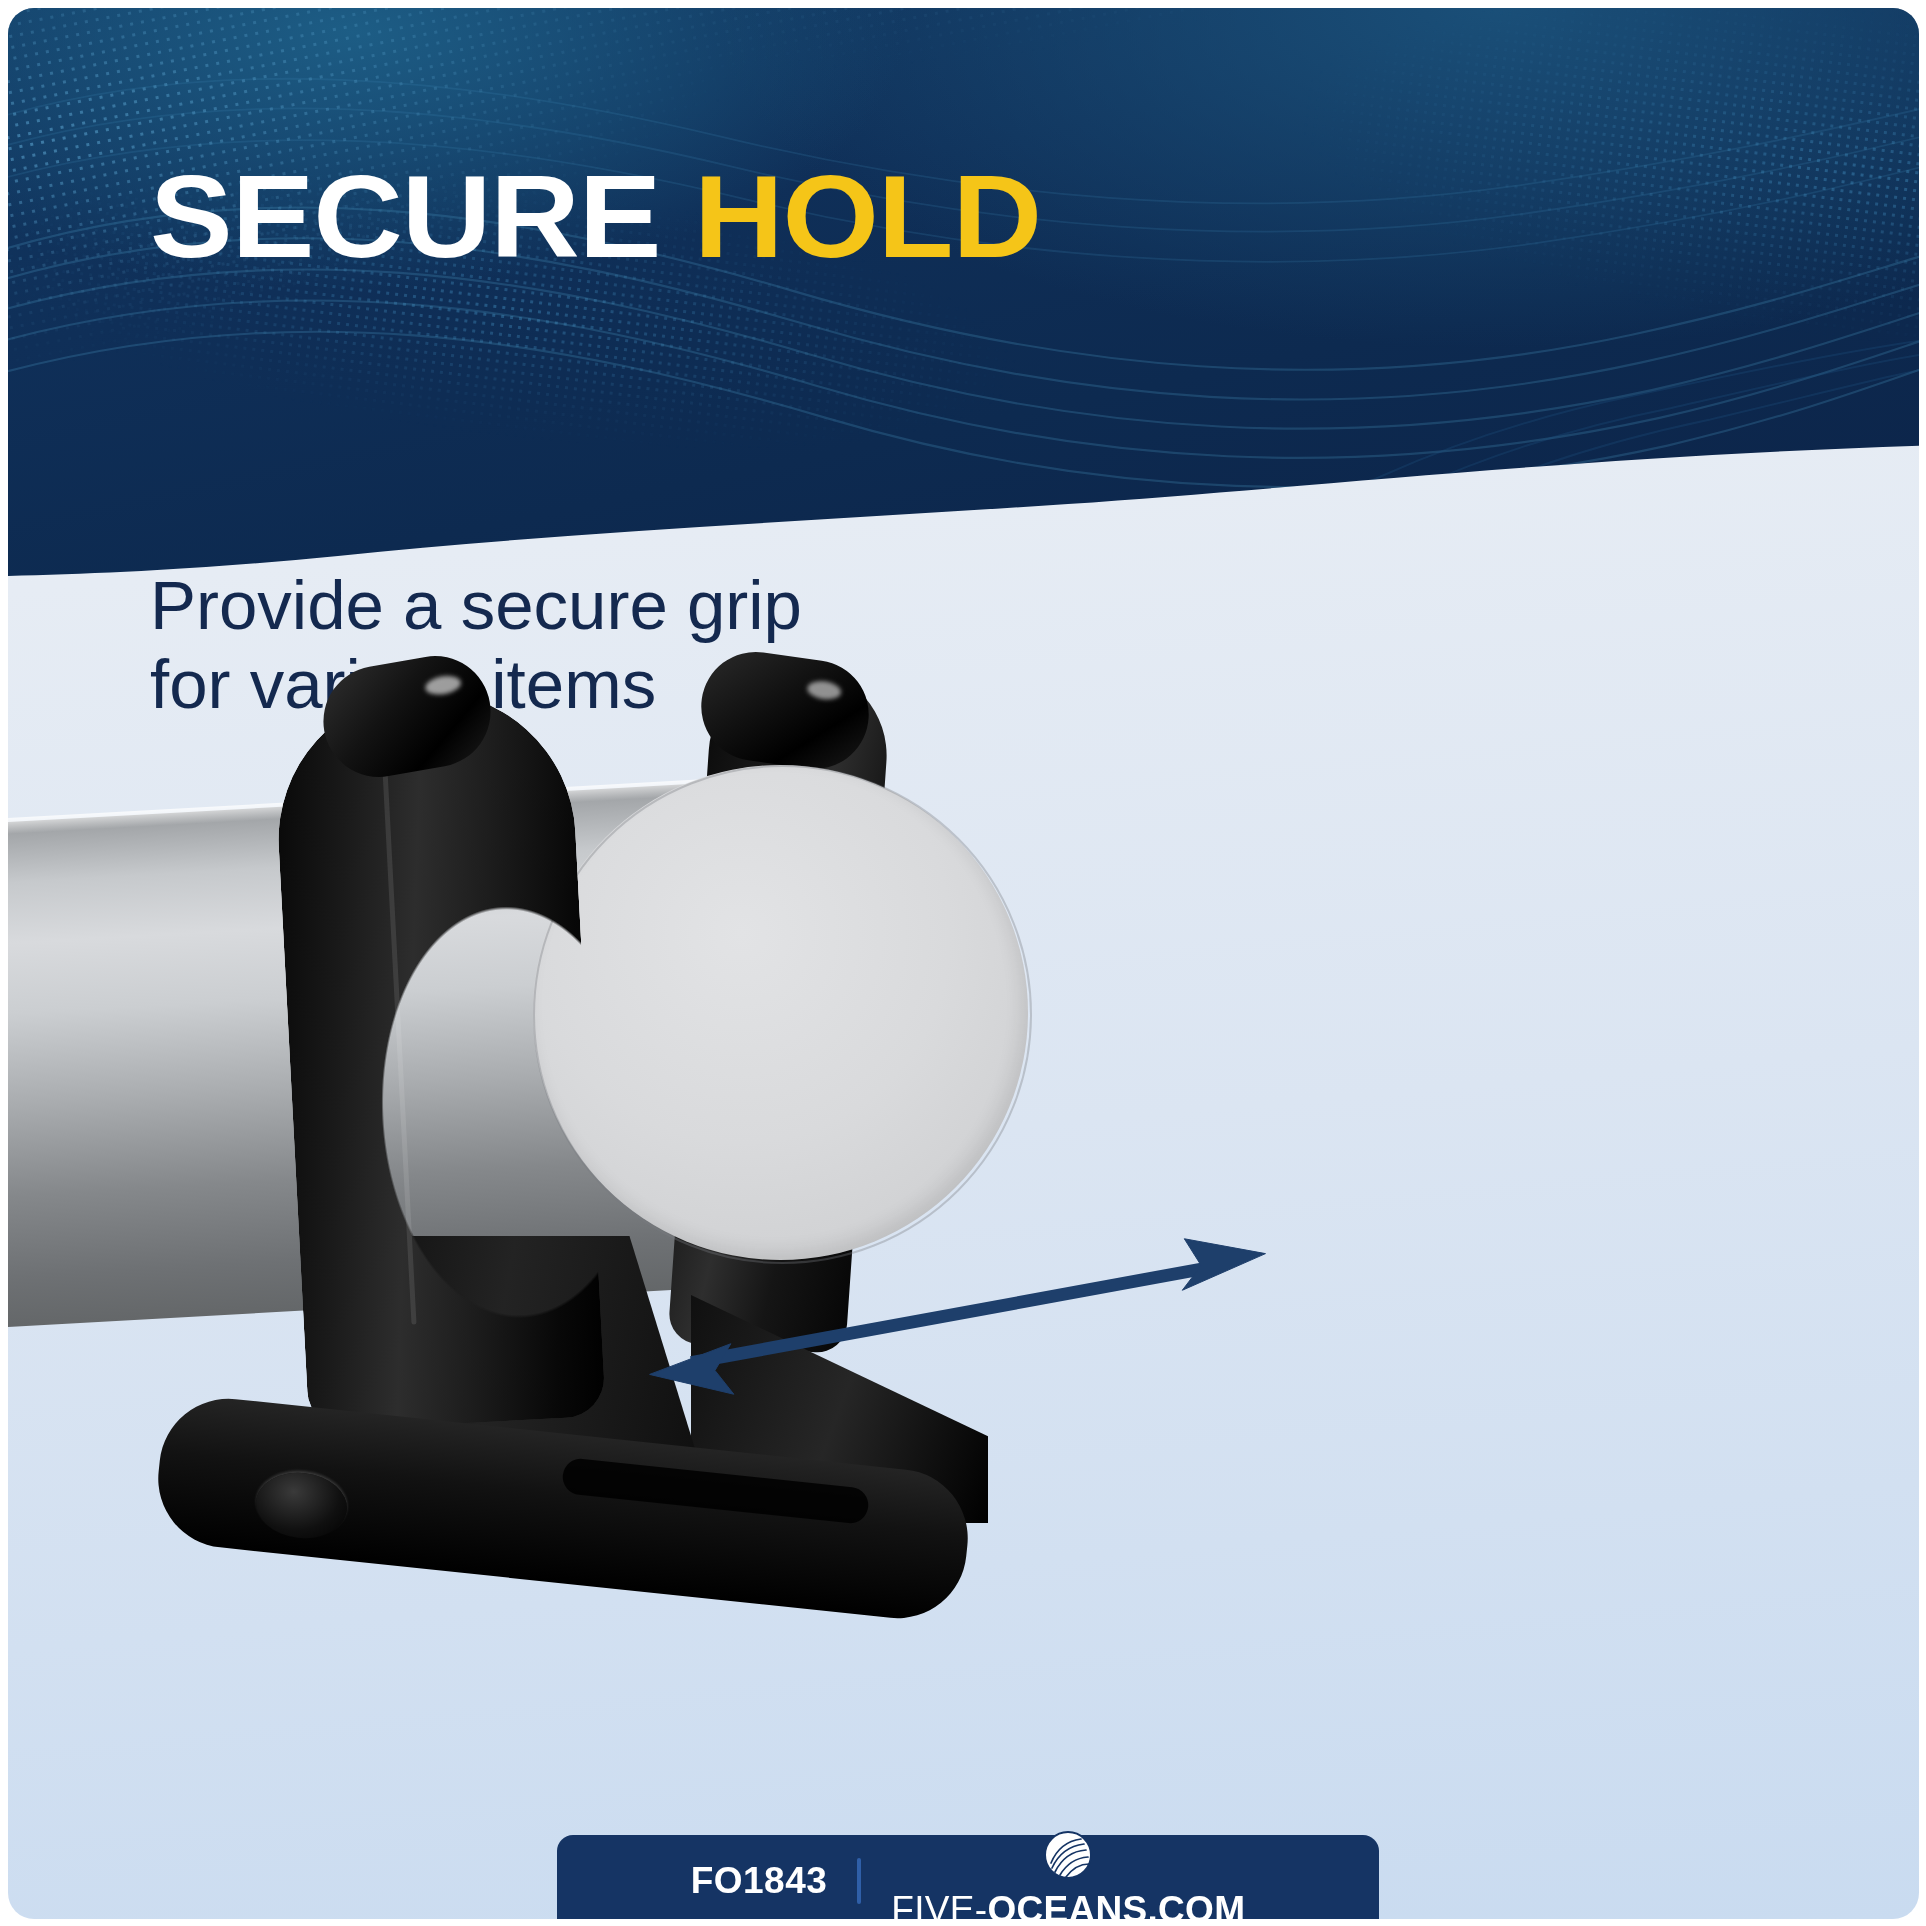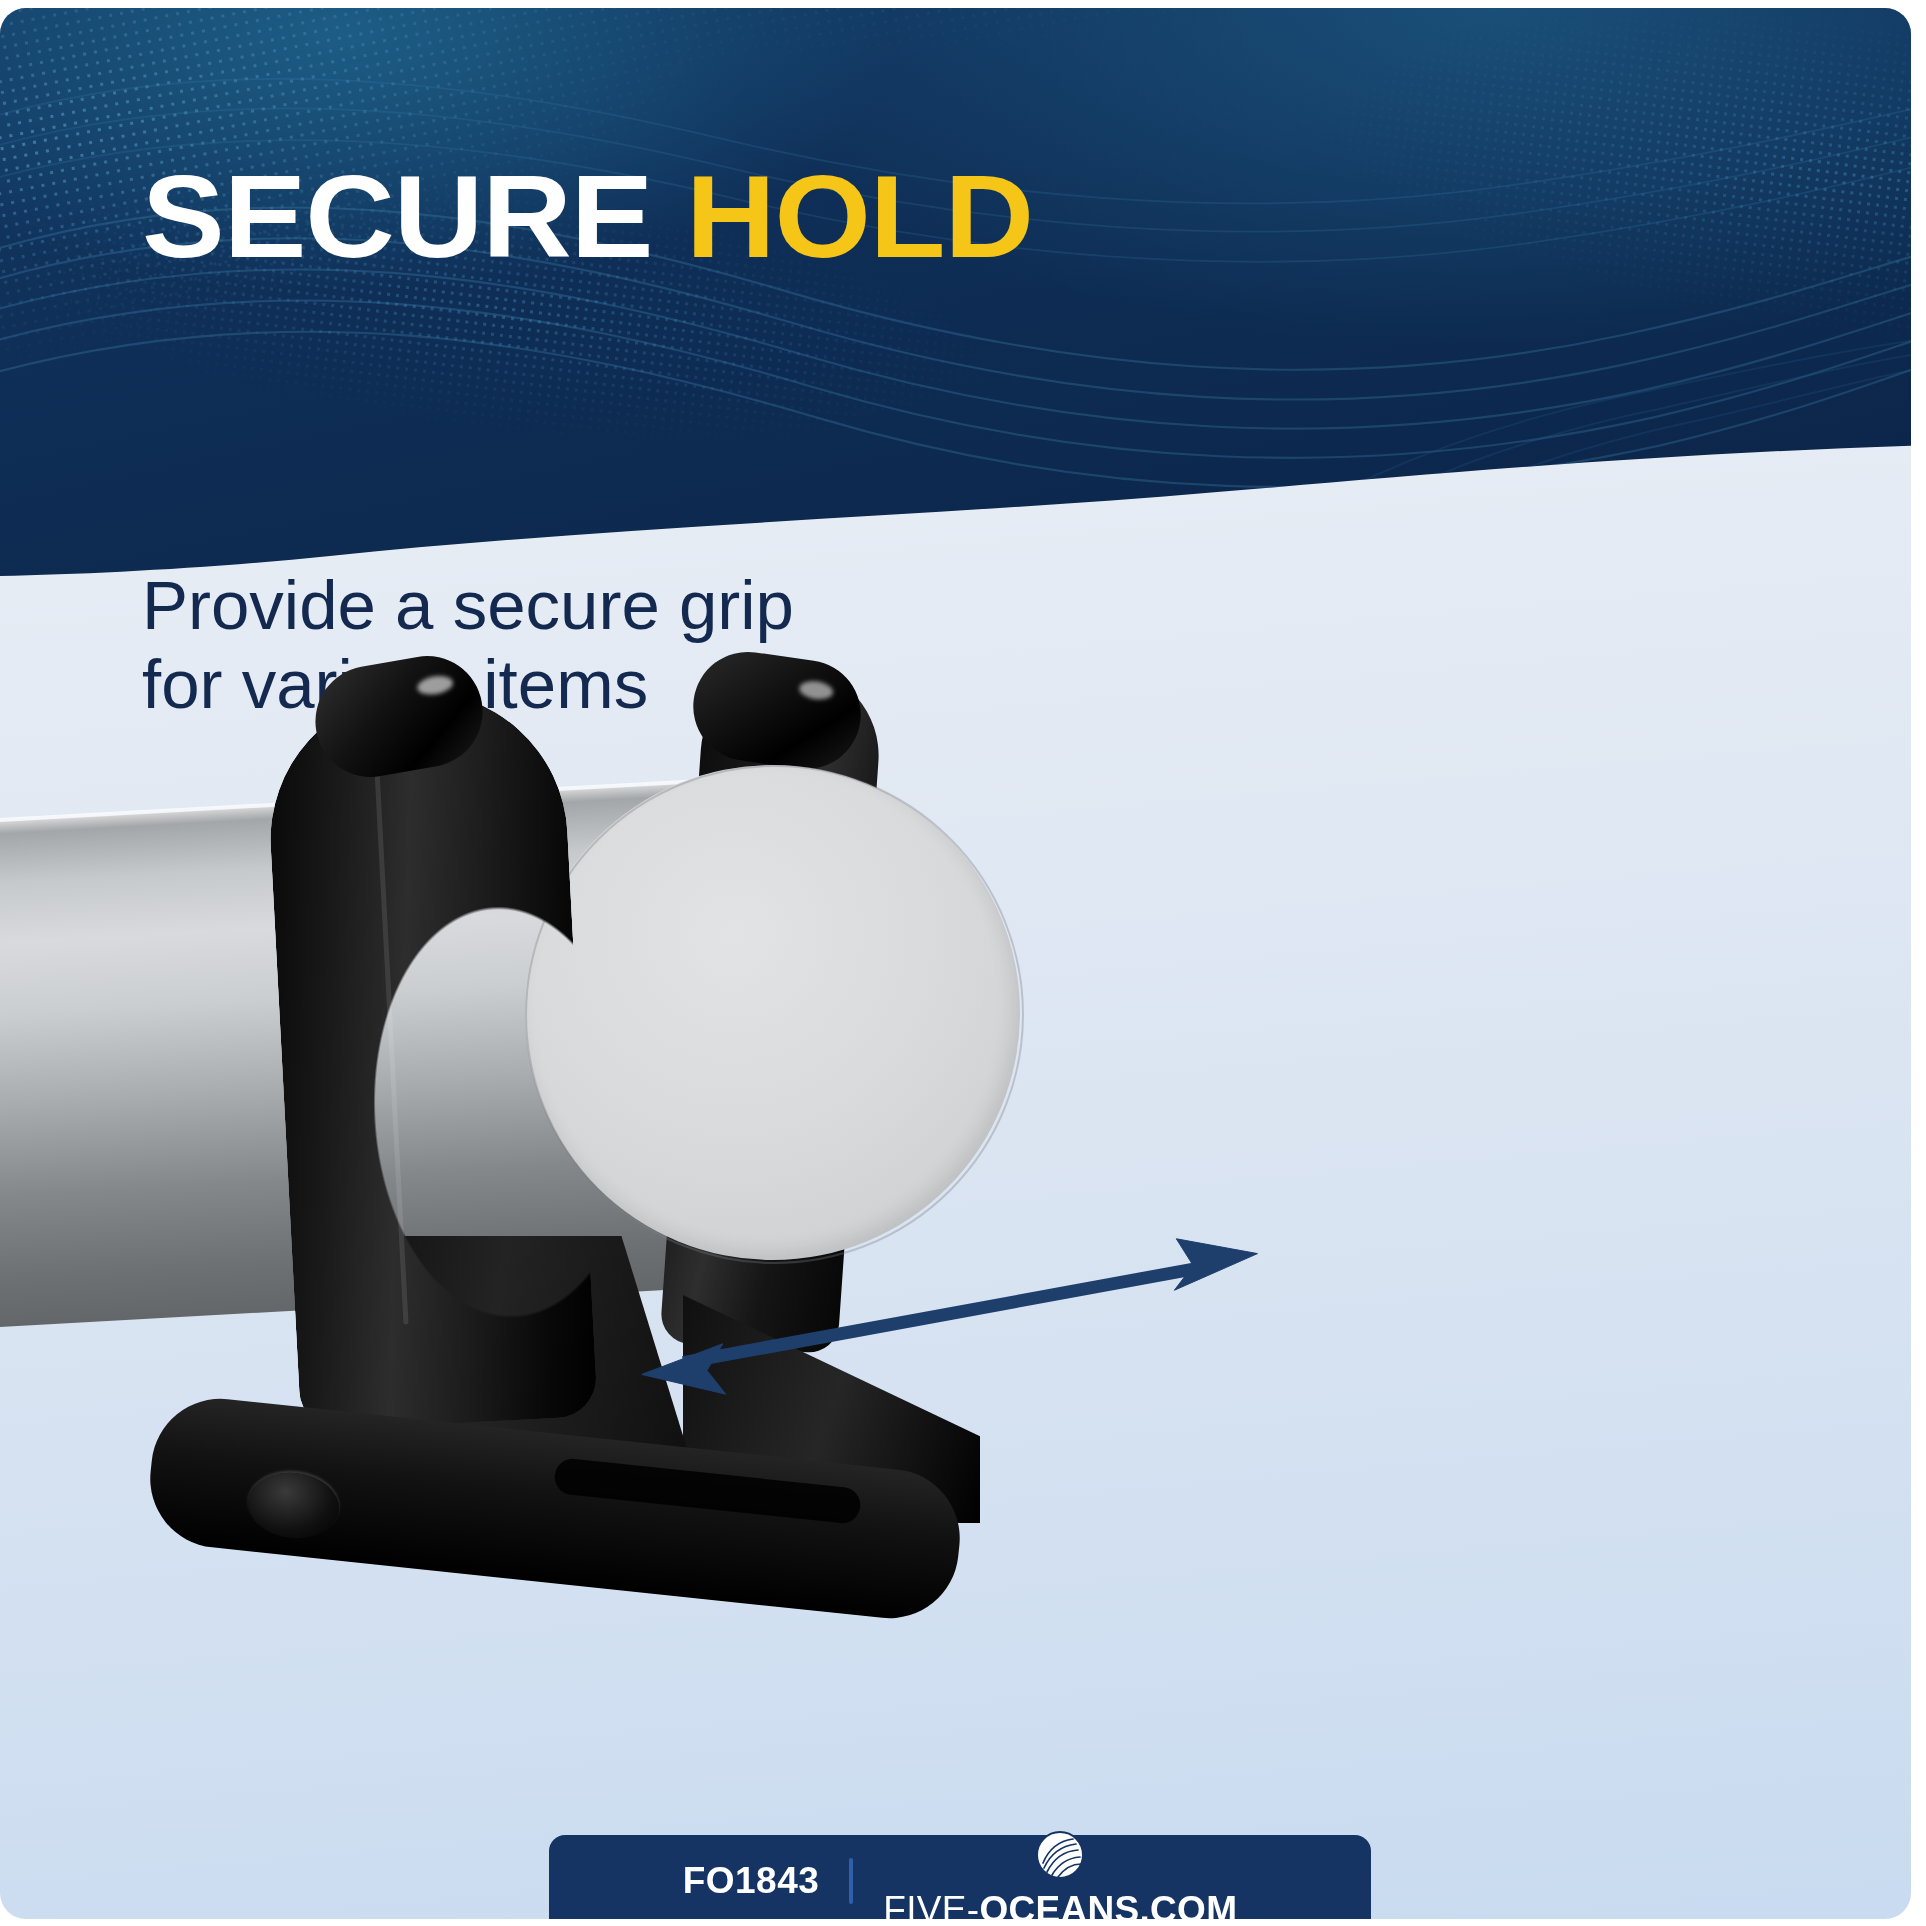"SECURE HOLD" #card { left: 0 -> 8px }
